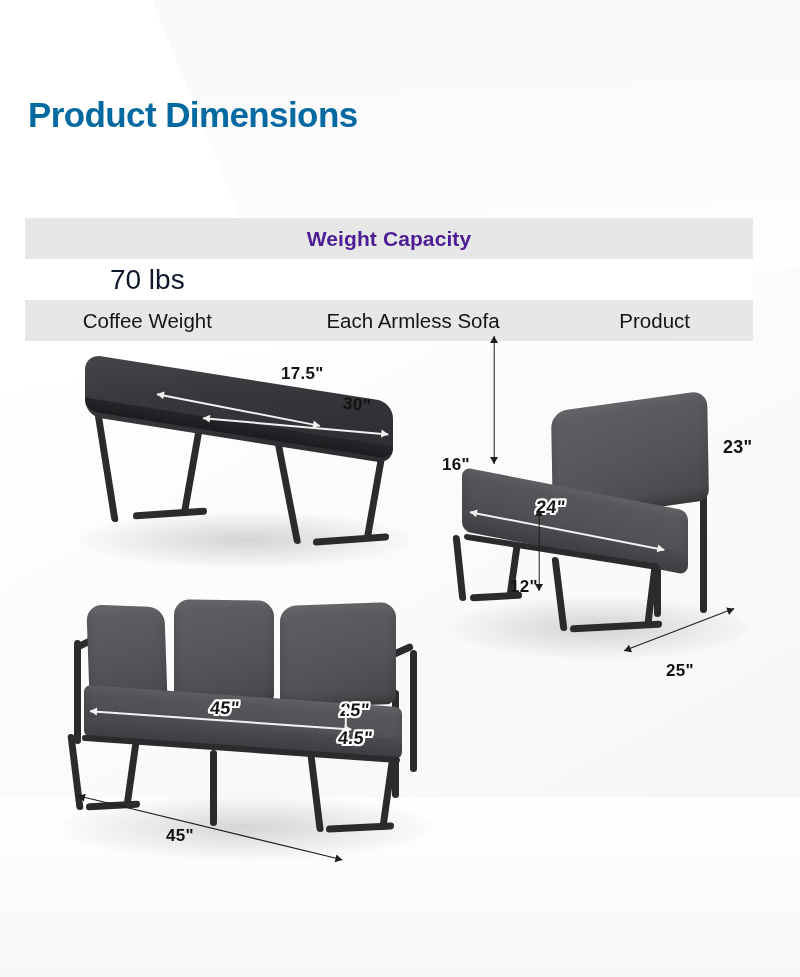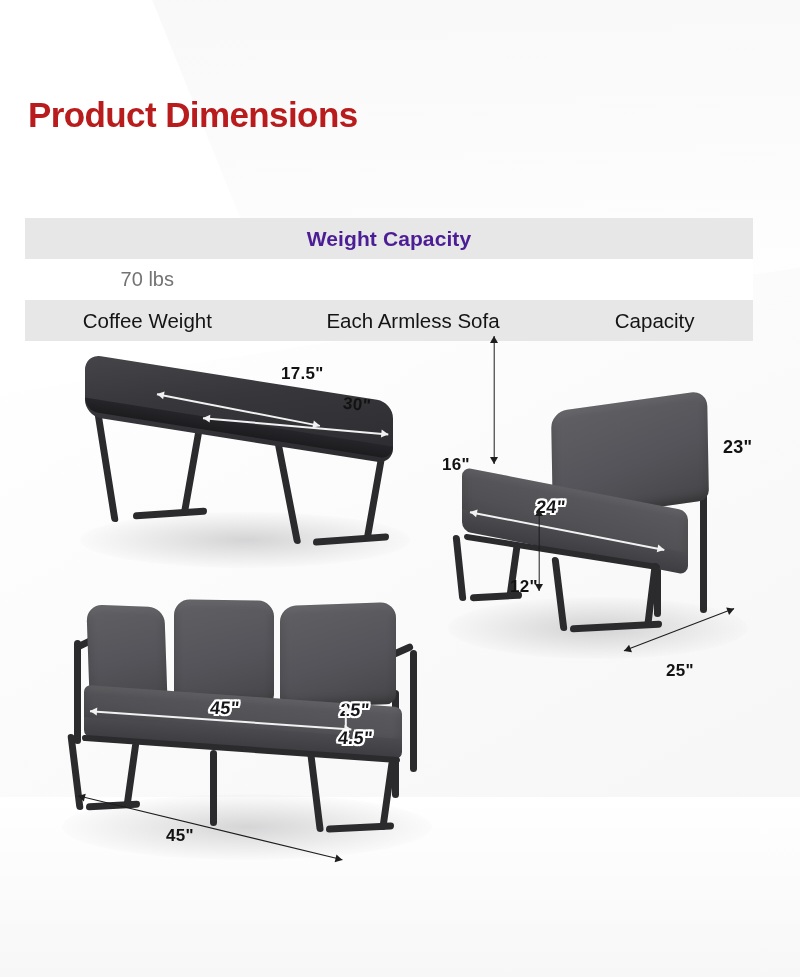"Product Dimensions" #page-title { color: #b91c1c -> #0369a1 }
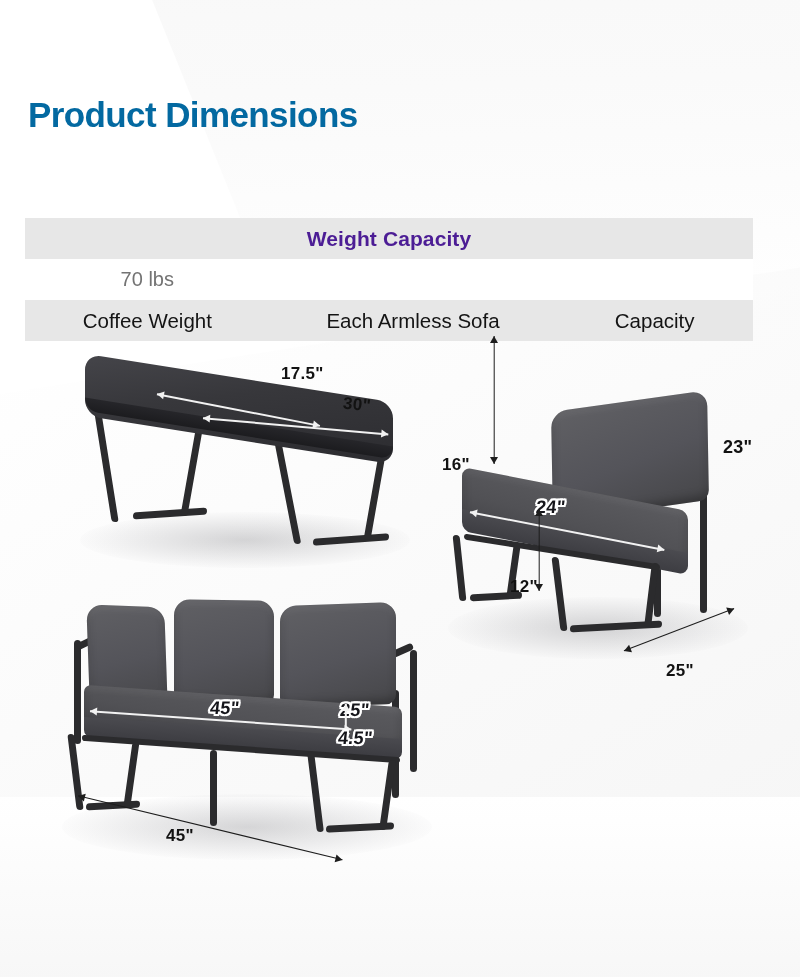"70 lbs" .cap-values .cap-cell { color: #737373 -> #0f172a; font-size: 20px -> 28px }
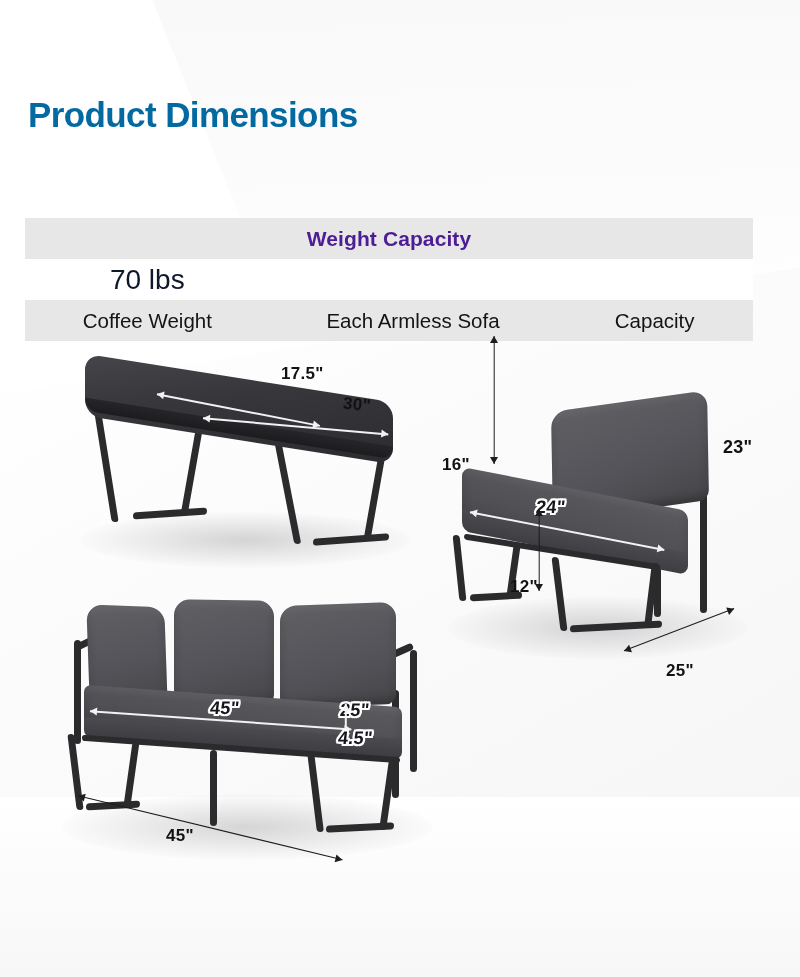"Capacity" div.cap-cell { text: Capacity -> Product }
